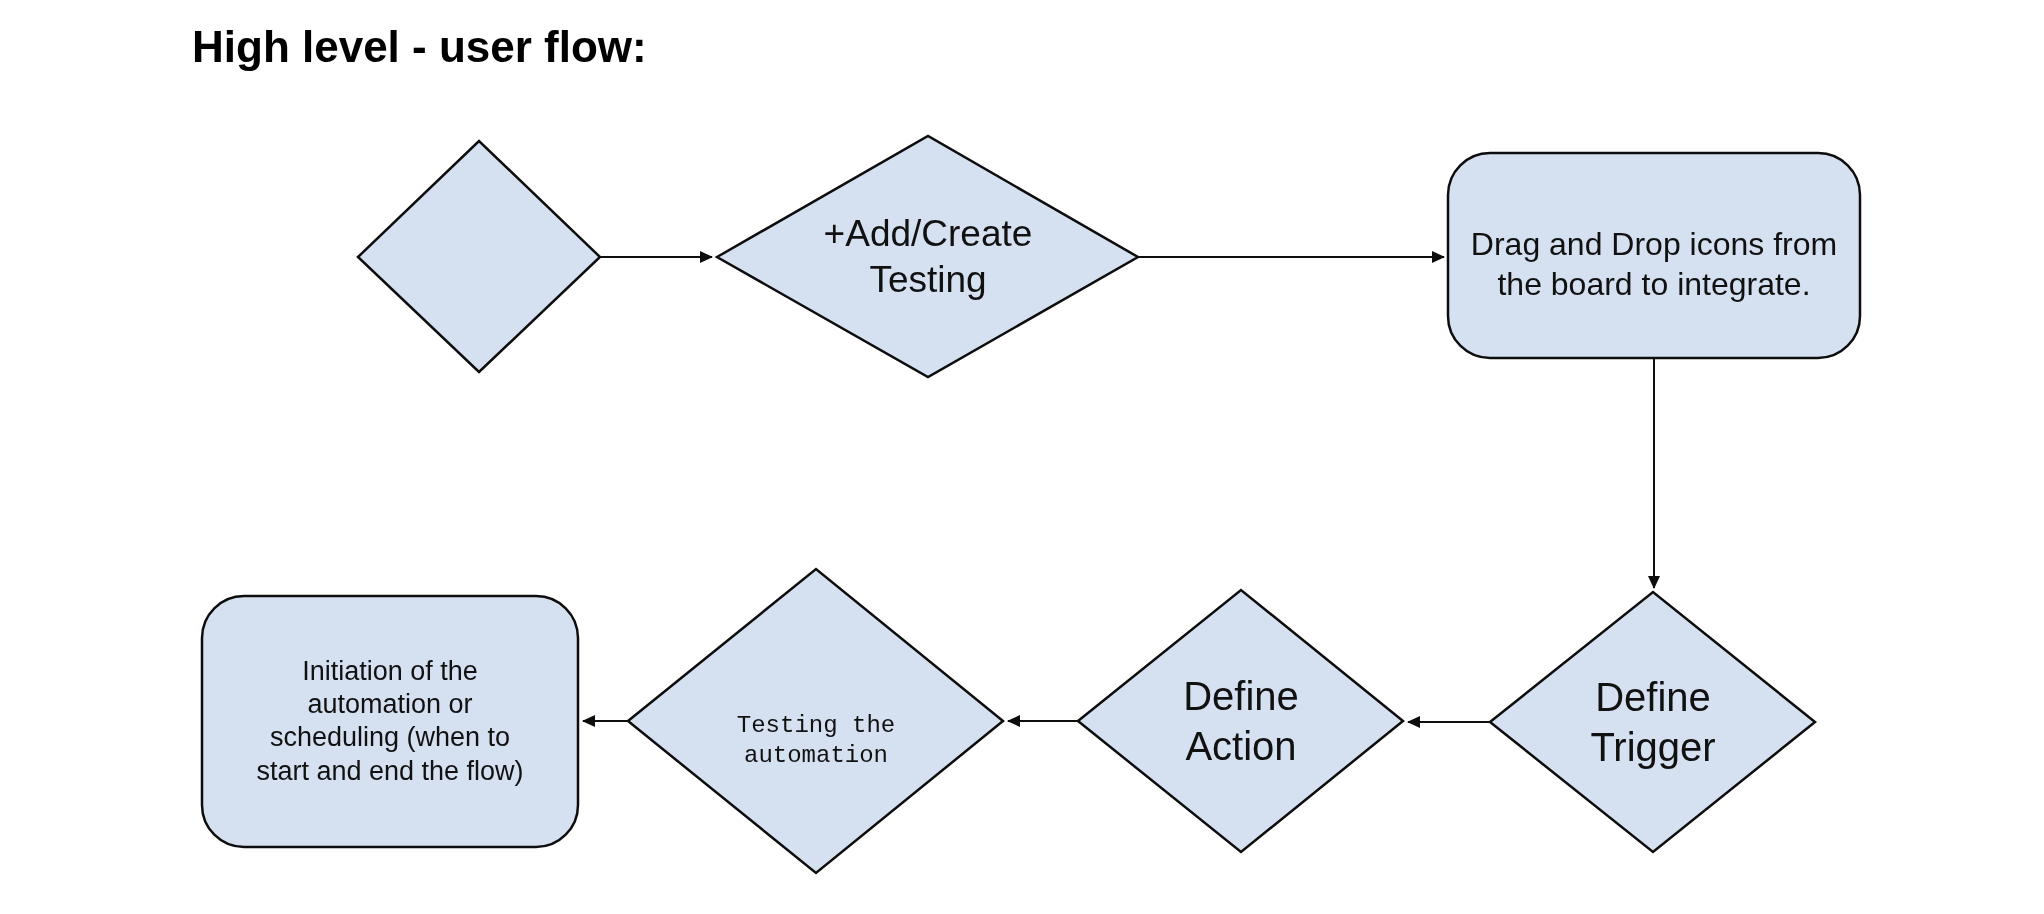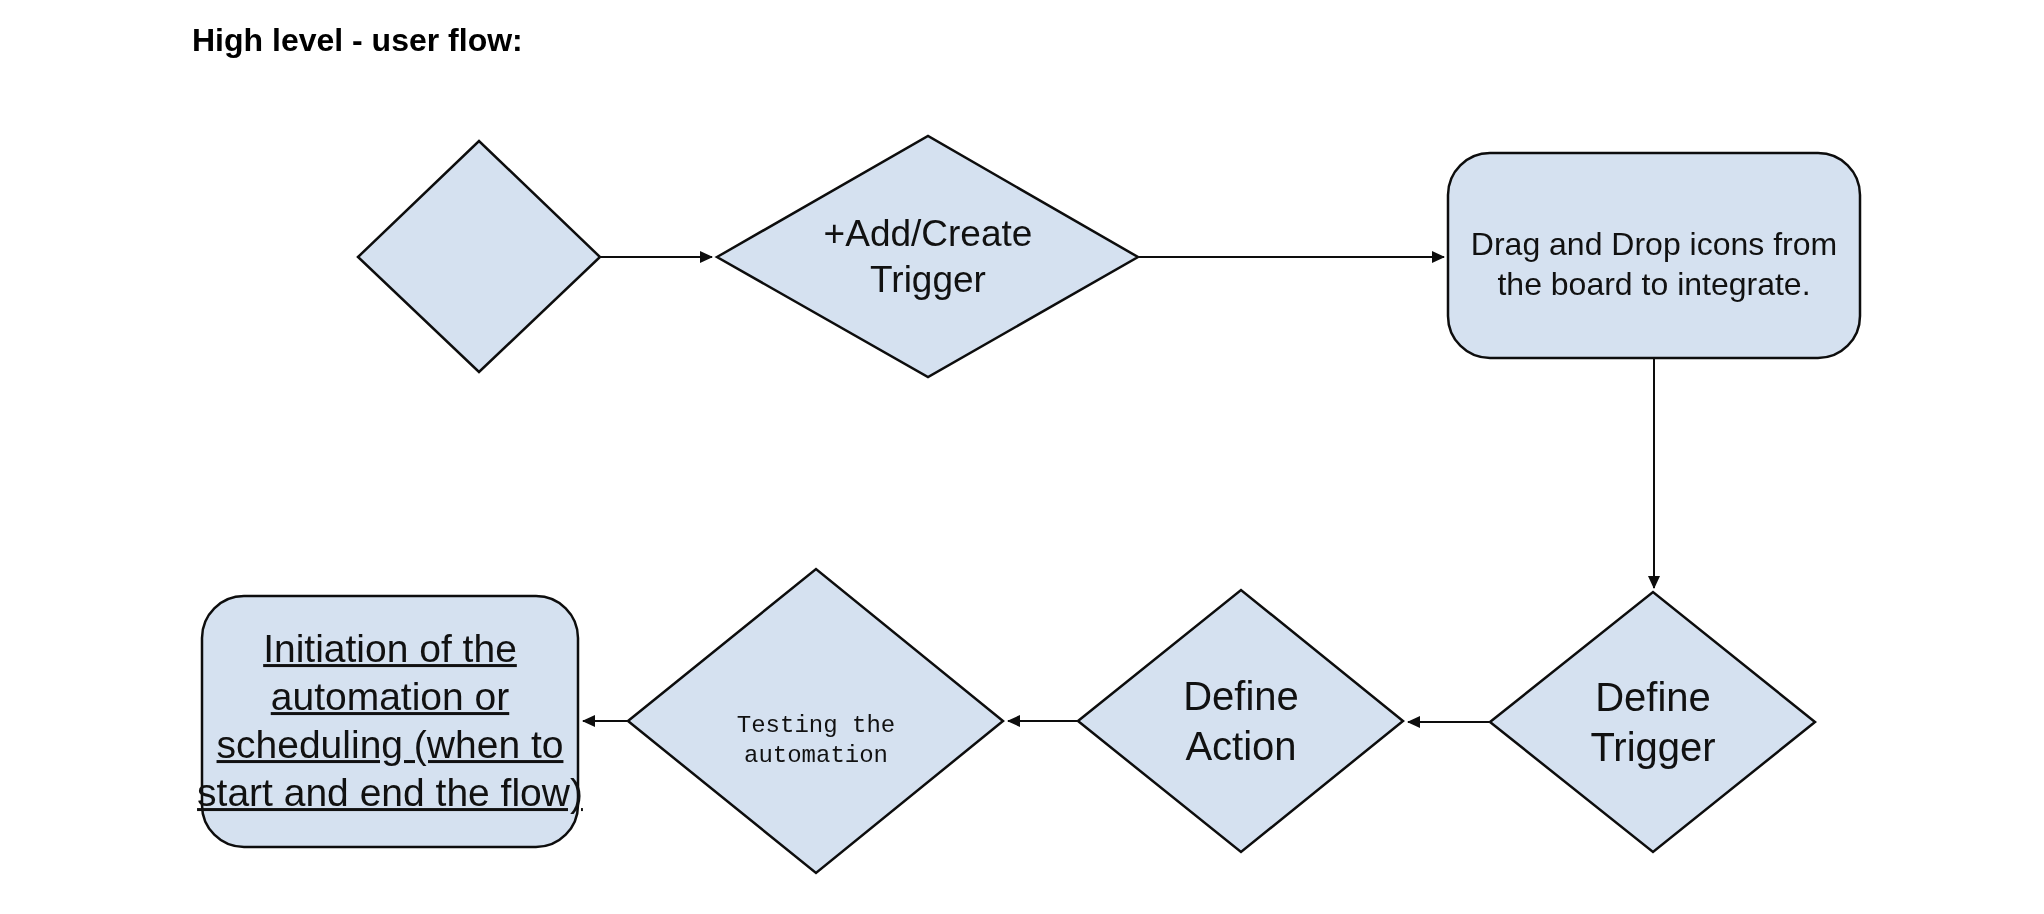"High level - user flow:" .title { font-size: 32px -> 44px }
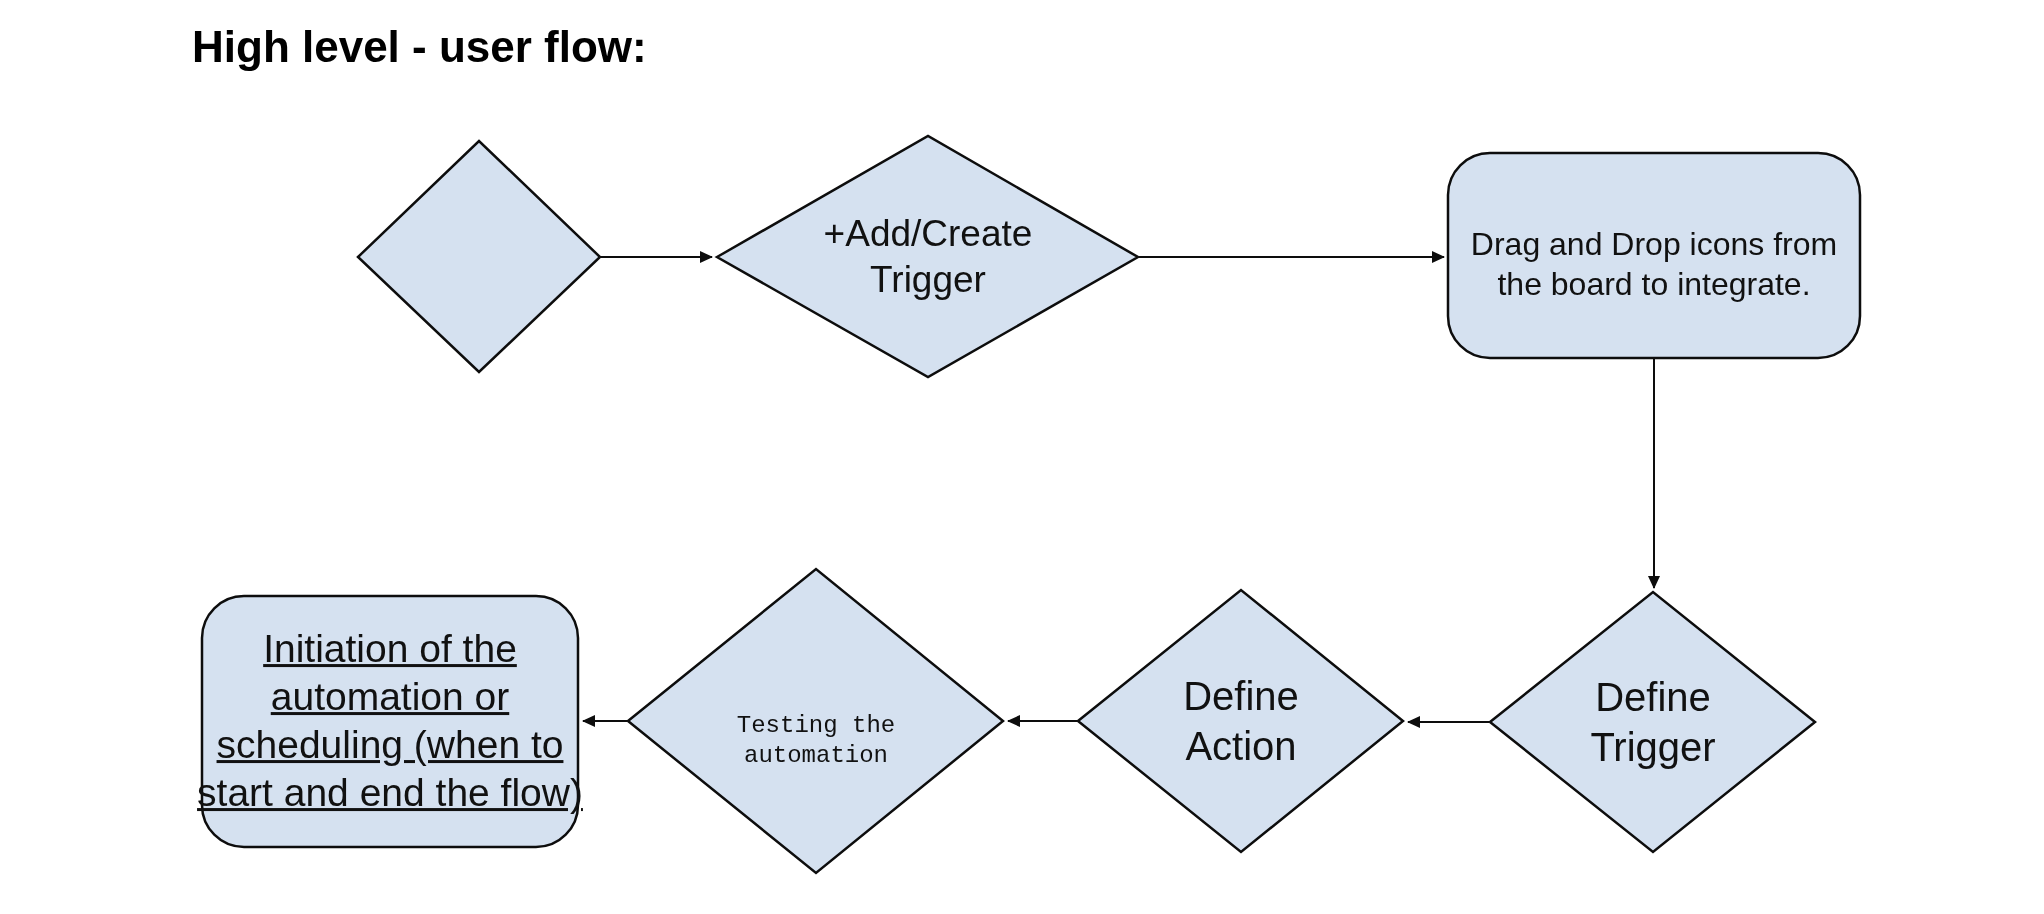"+Add/Create" div.node-label { text: Trigger -> Testing }
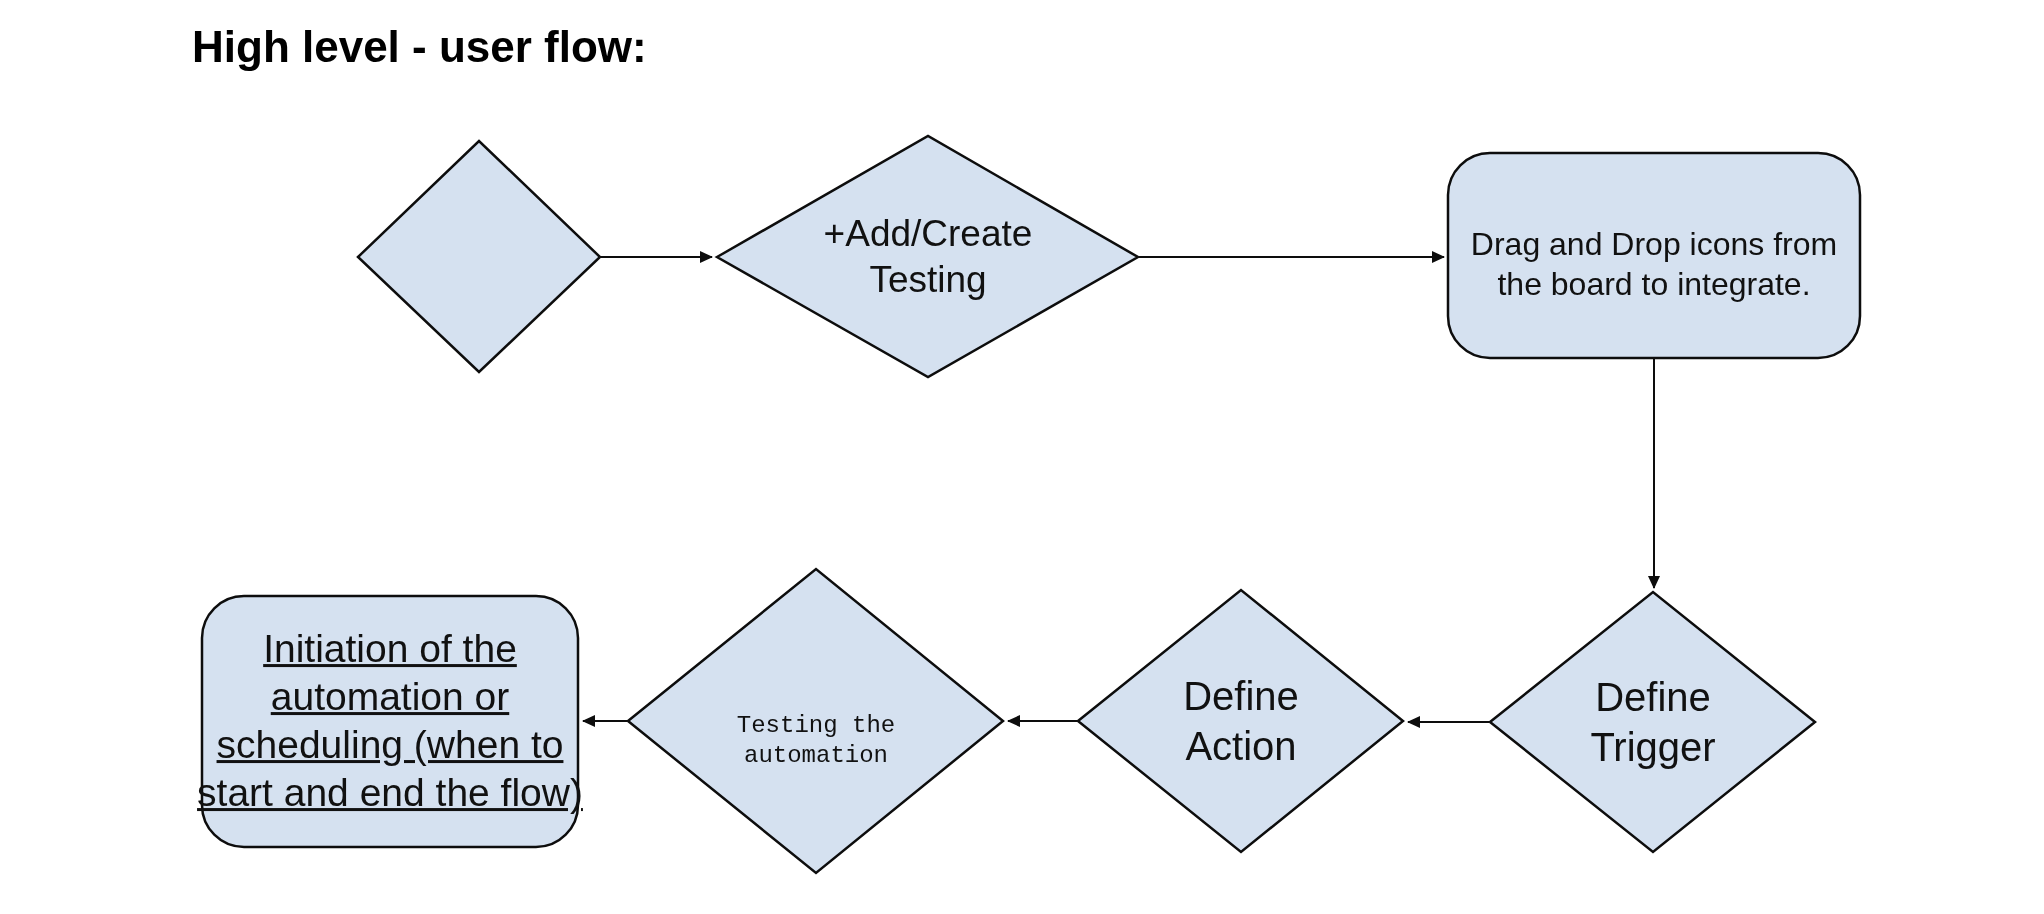"Initiation of the" .lbl-initiation { font-size: 39px -> 27px; text-decoration: underline -> none }
